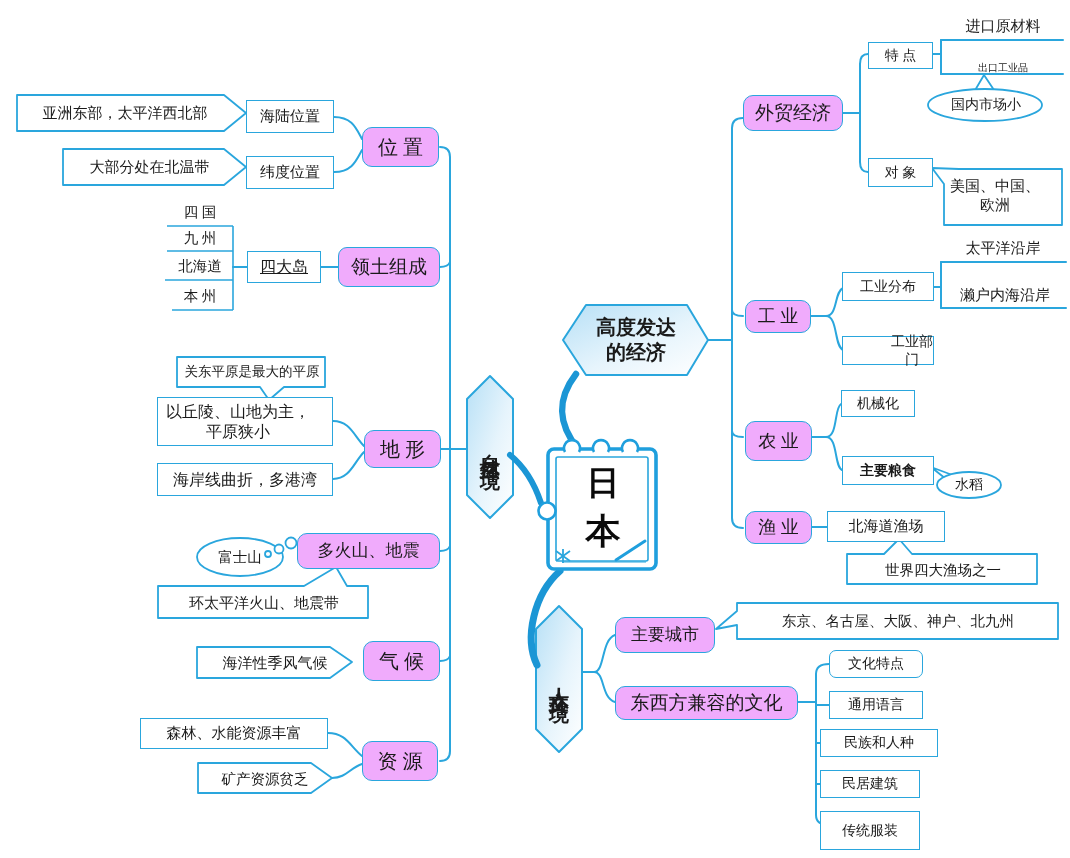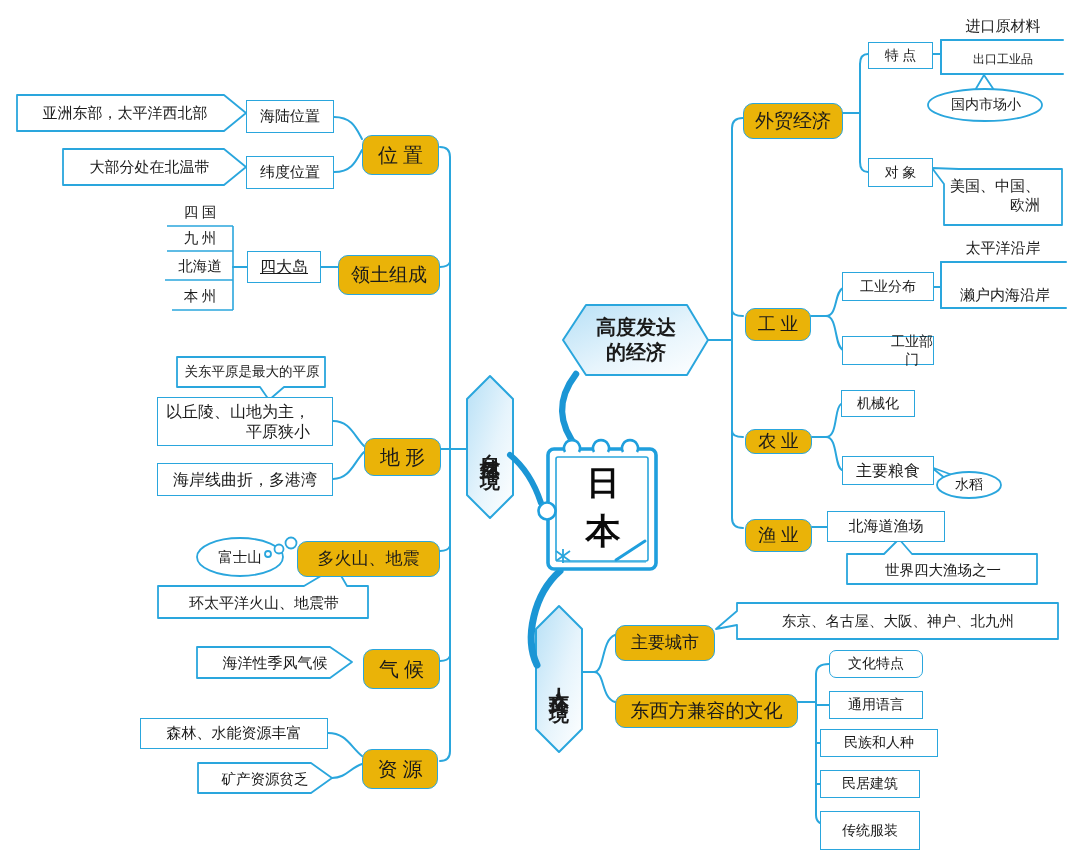"出口工业品" div.node { font-size: 12px -> 10px; top: 47px -> 56px }
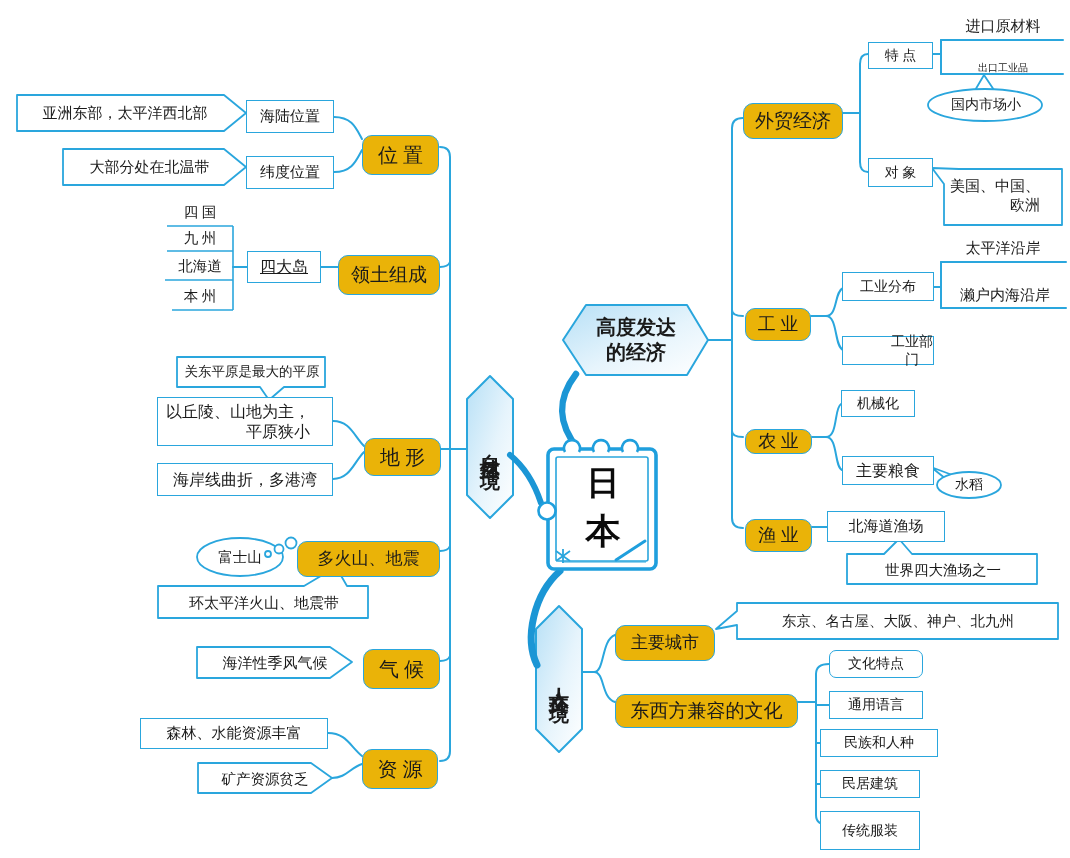"外贸经济" .round { background: #eab308 -> #f0abfc; margin-top: 8px -> none }
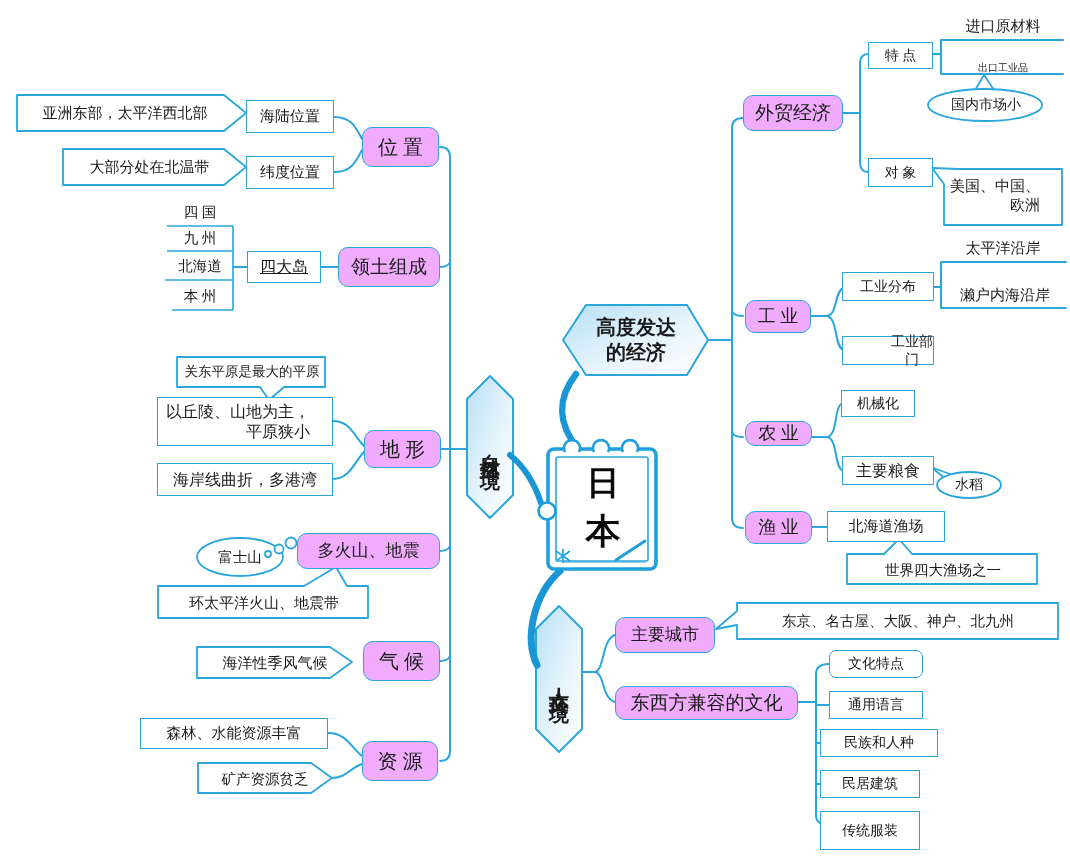"美国、中国、" .left { text-align: right -> center }
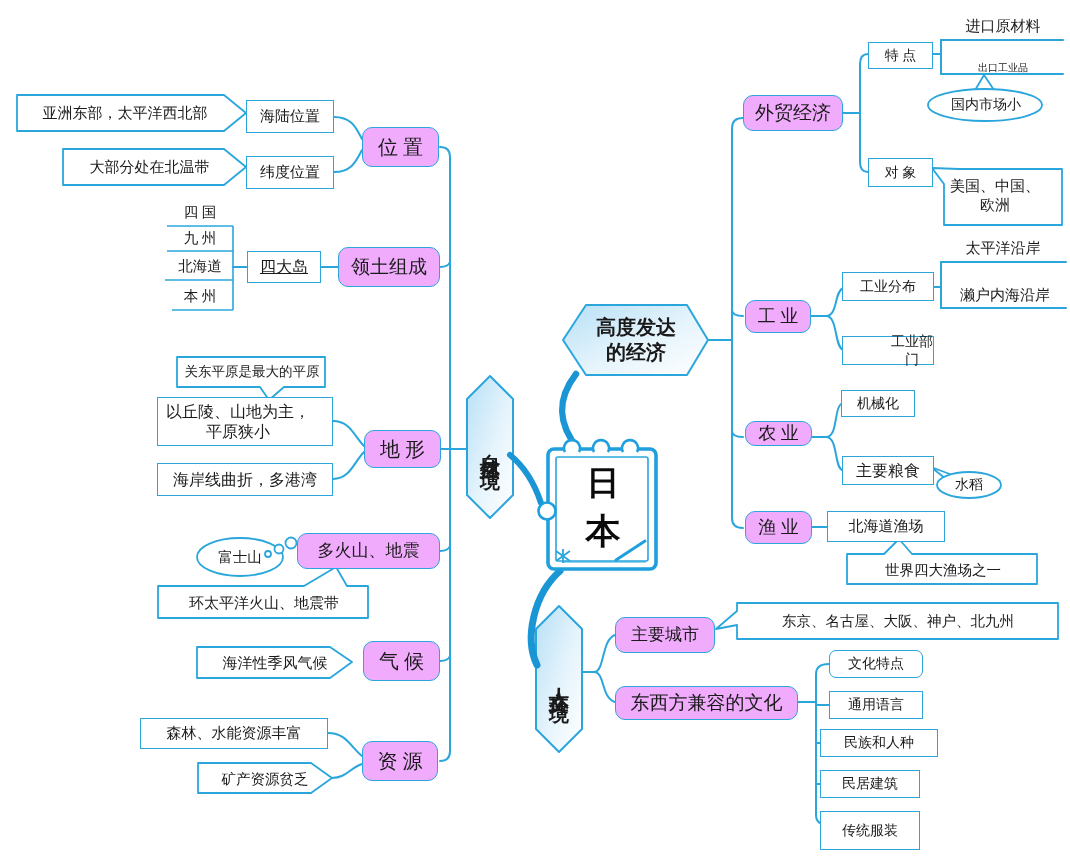"领土组成" div.node { border-radius: none -> 9px }
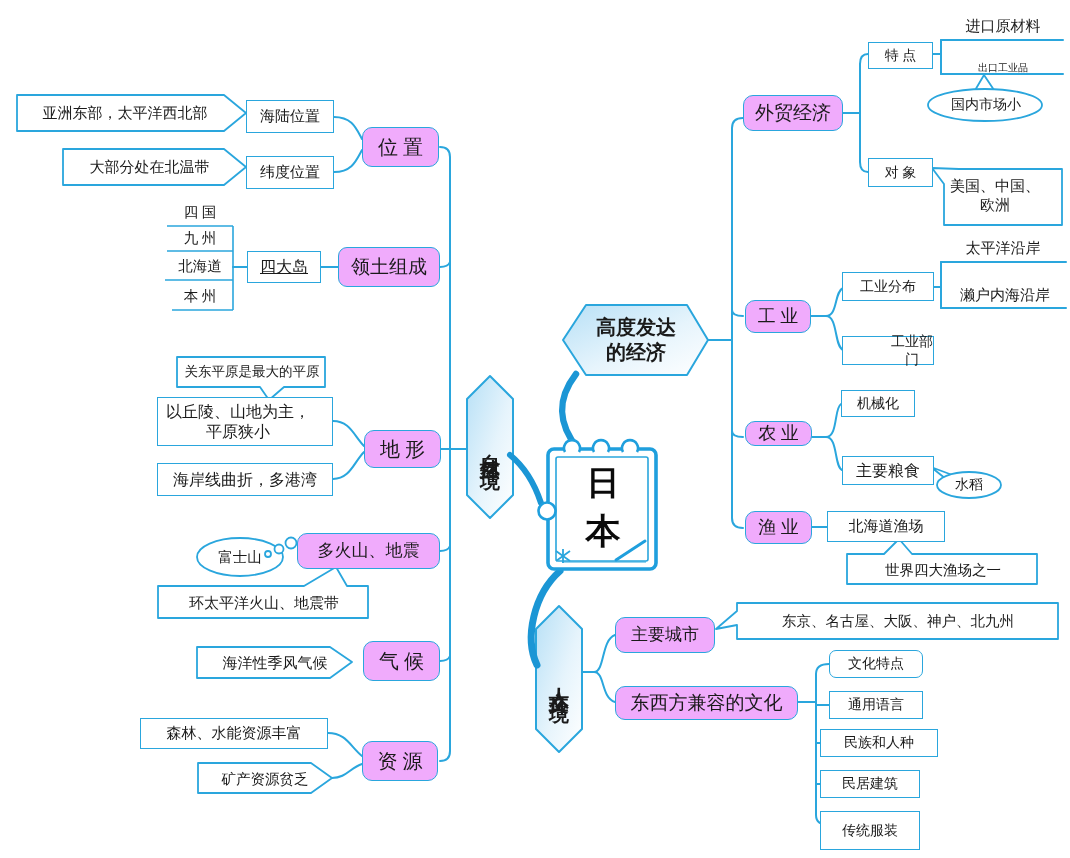"农 业" div.node { height: 25px -> 40px }
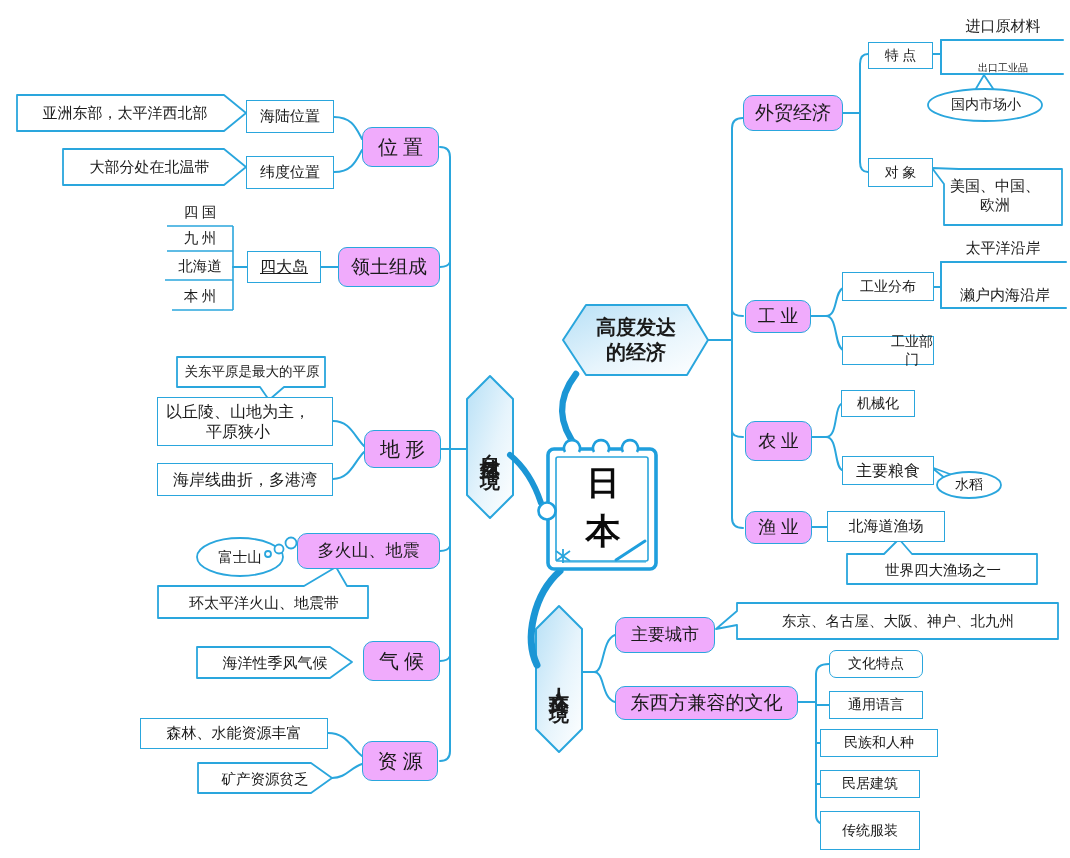"主要粮食" div.node { font-size: 16px -> 14px; font-weight: none -> bold }
